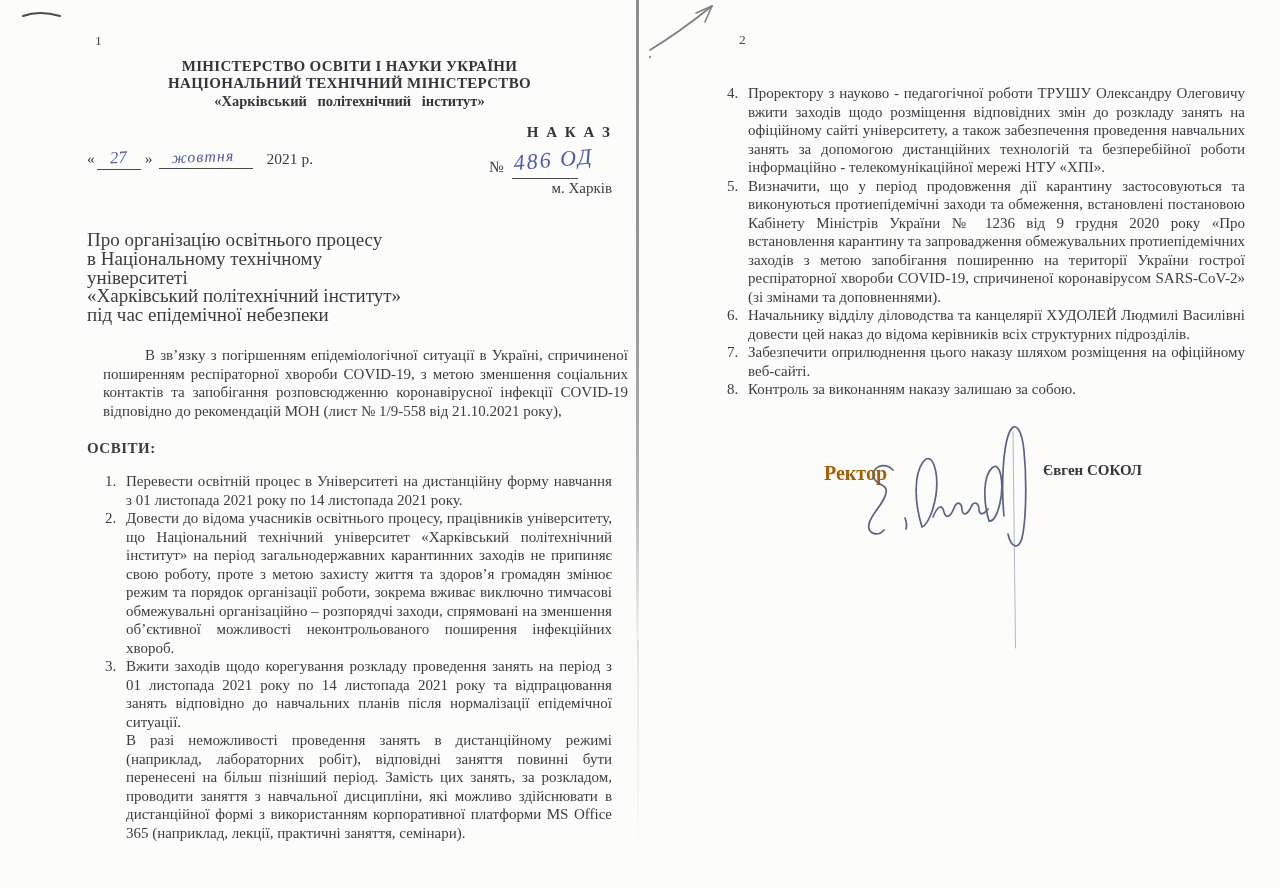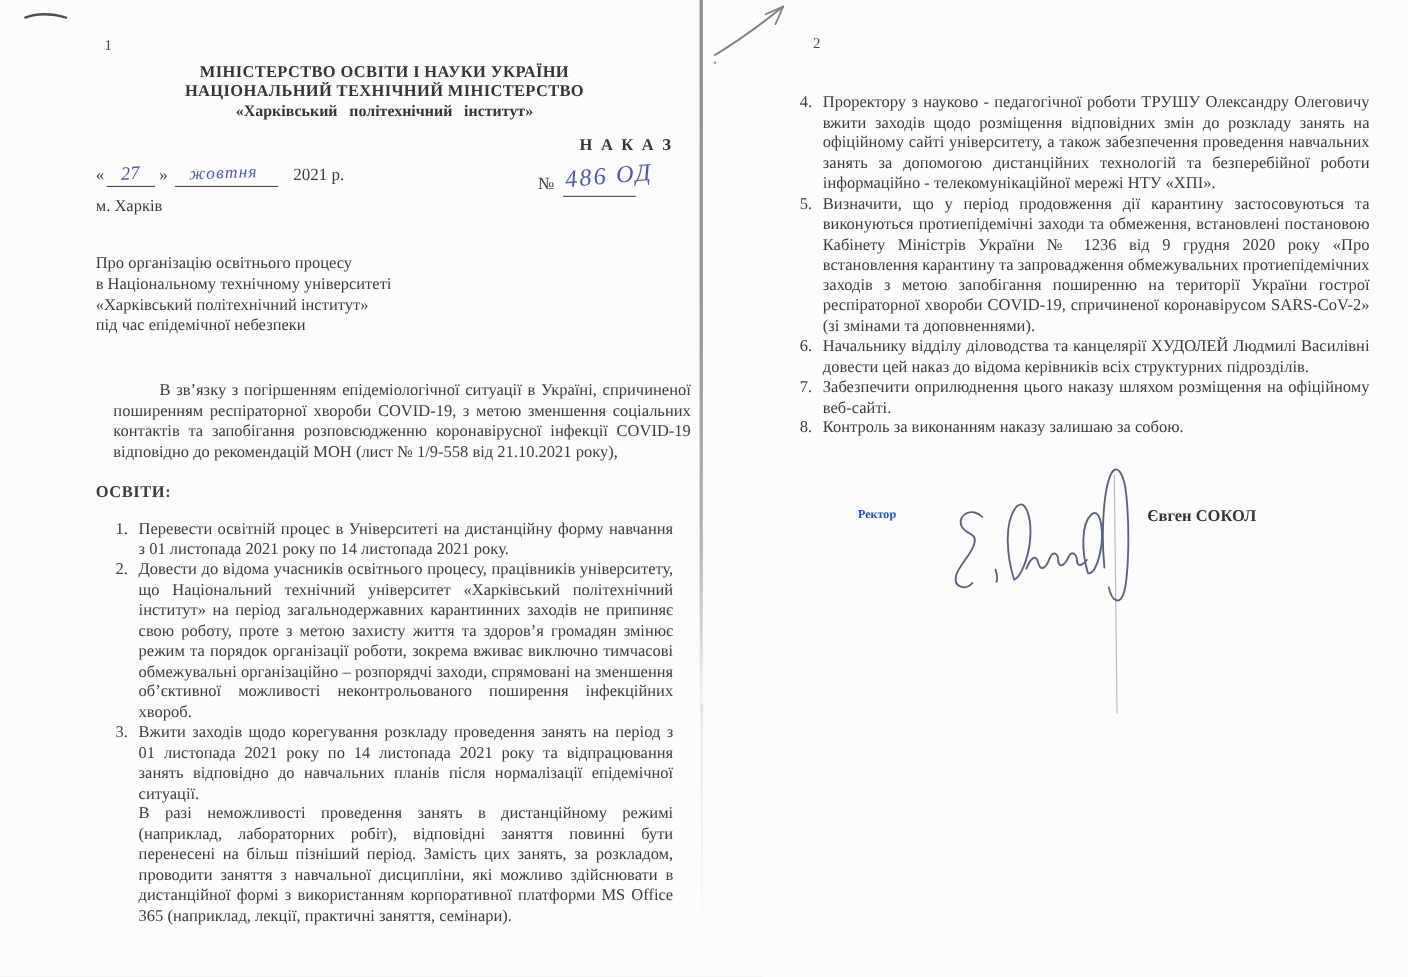"м. Харків" .city { text-align: left -> right }
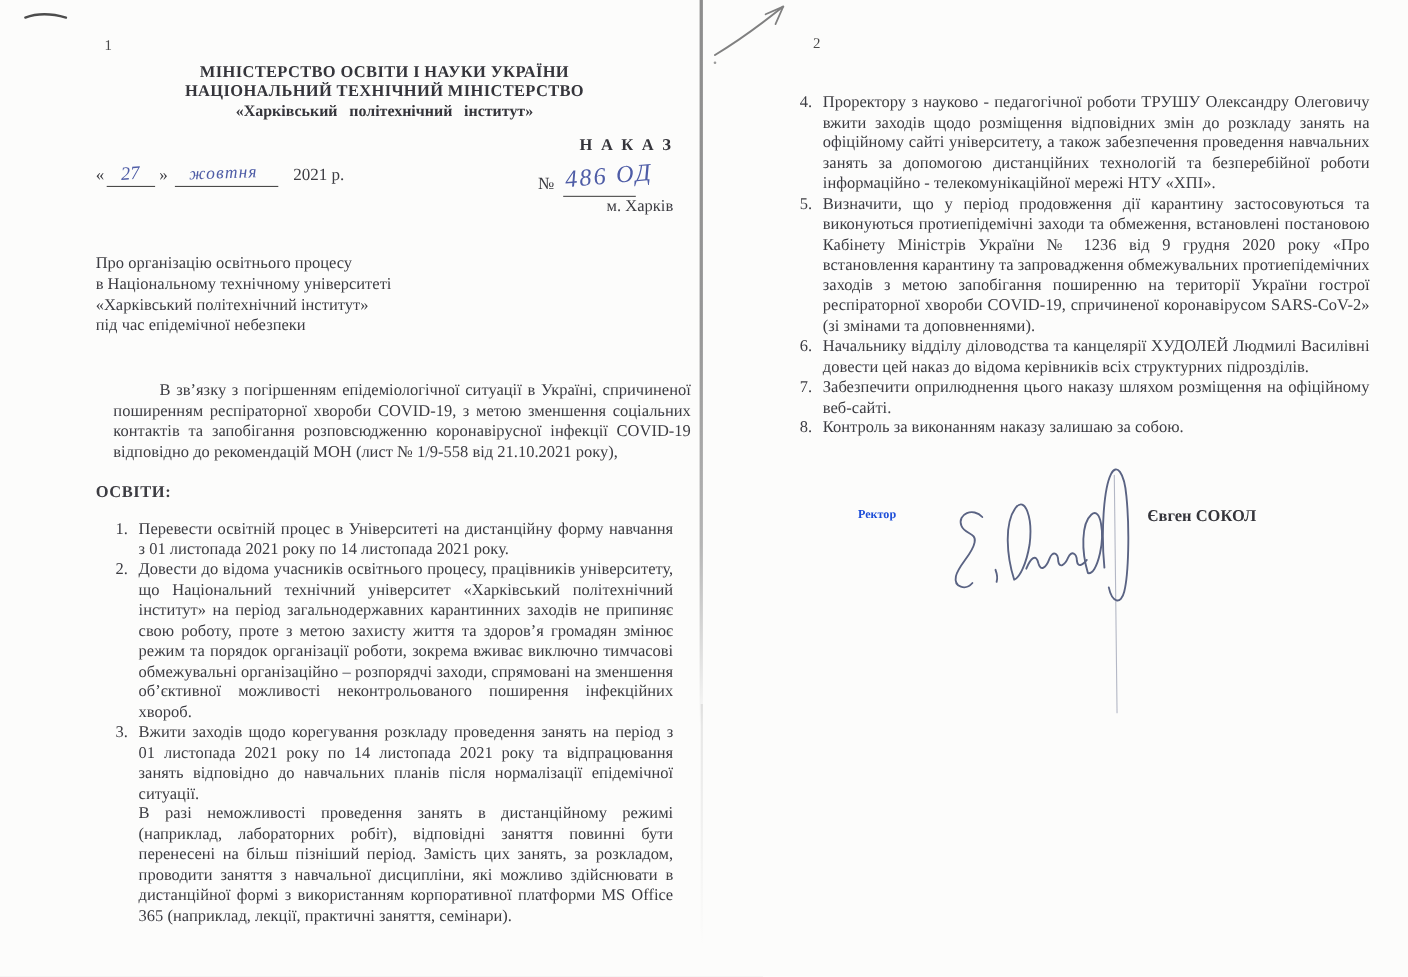"Про організацію освітнього процесу" .subject { font-size: 15px -> 19px }
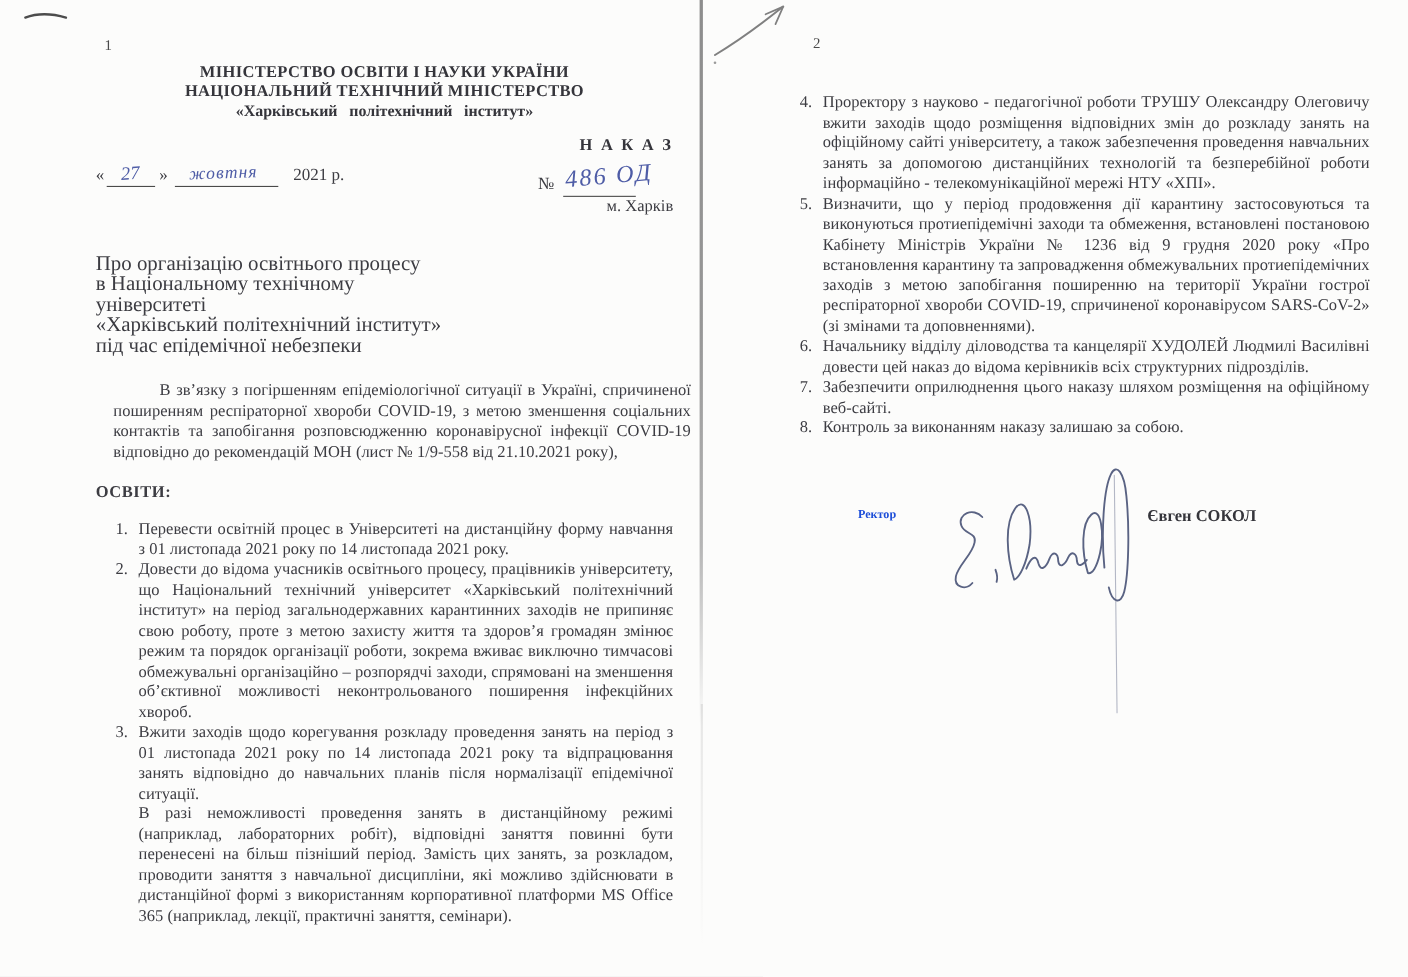"Ректор" .sig-role { color: #1d4ed8 -> #a16207; font-size: 11px -> 20px; left: 780px -> 824px }
